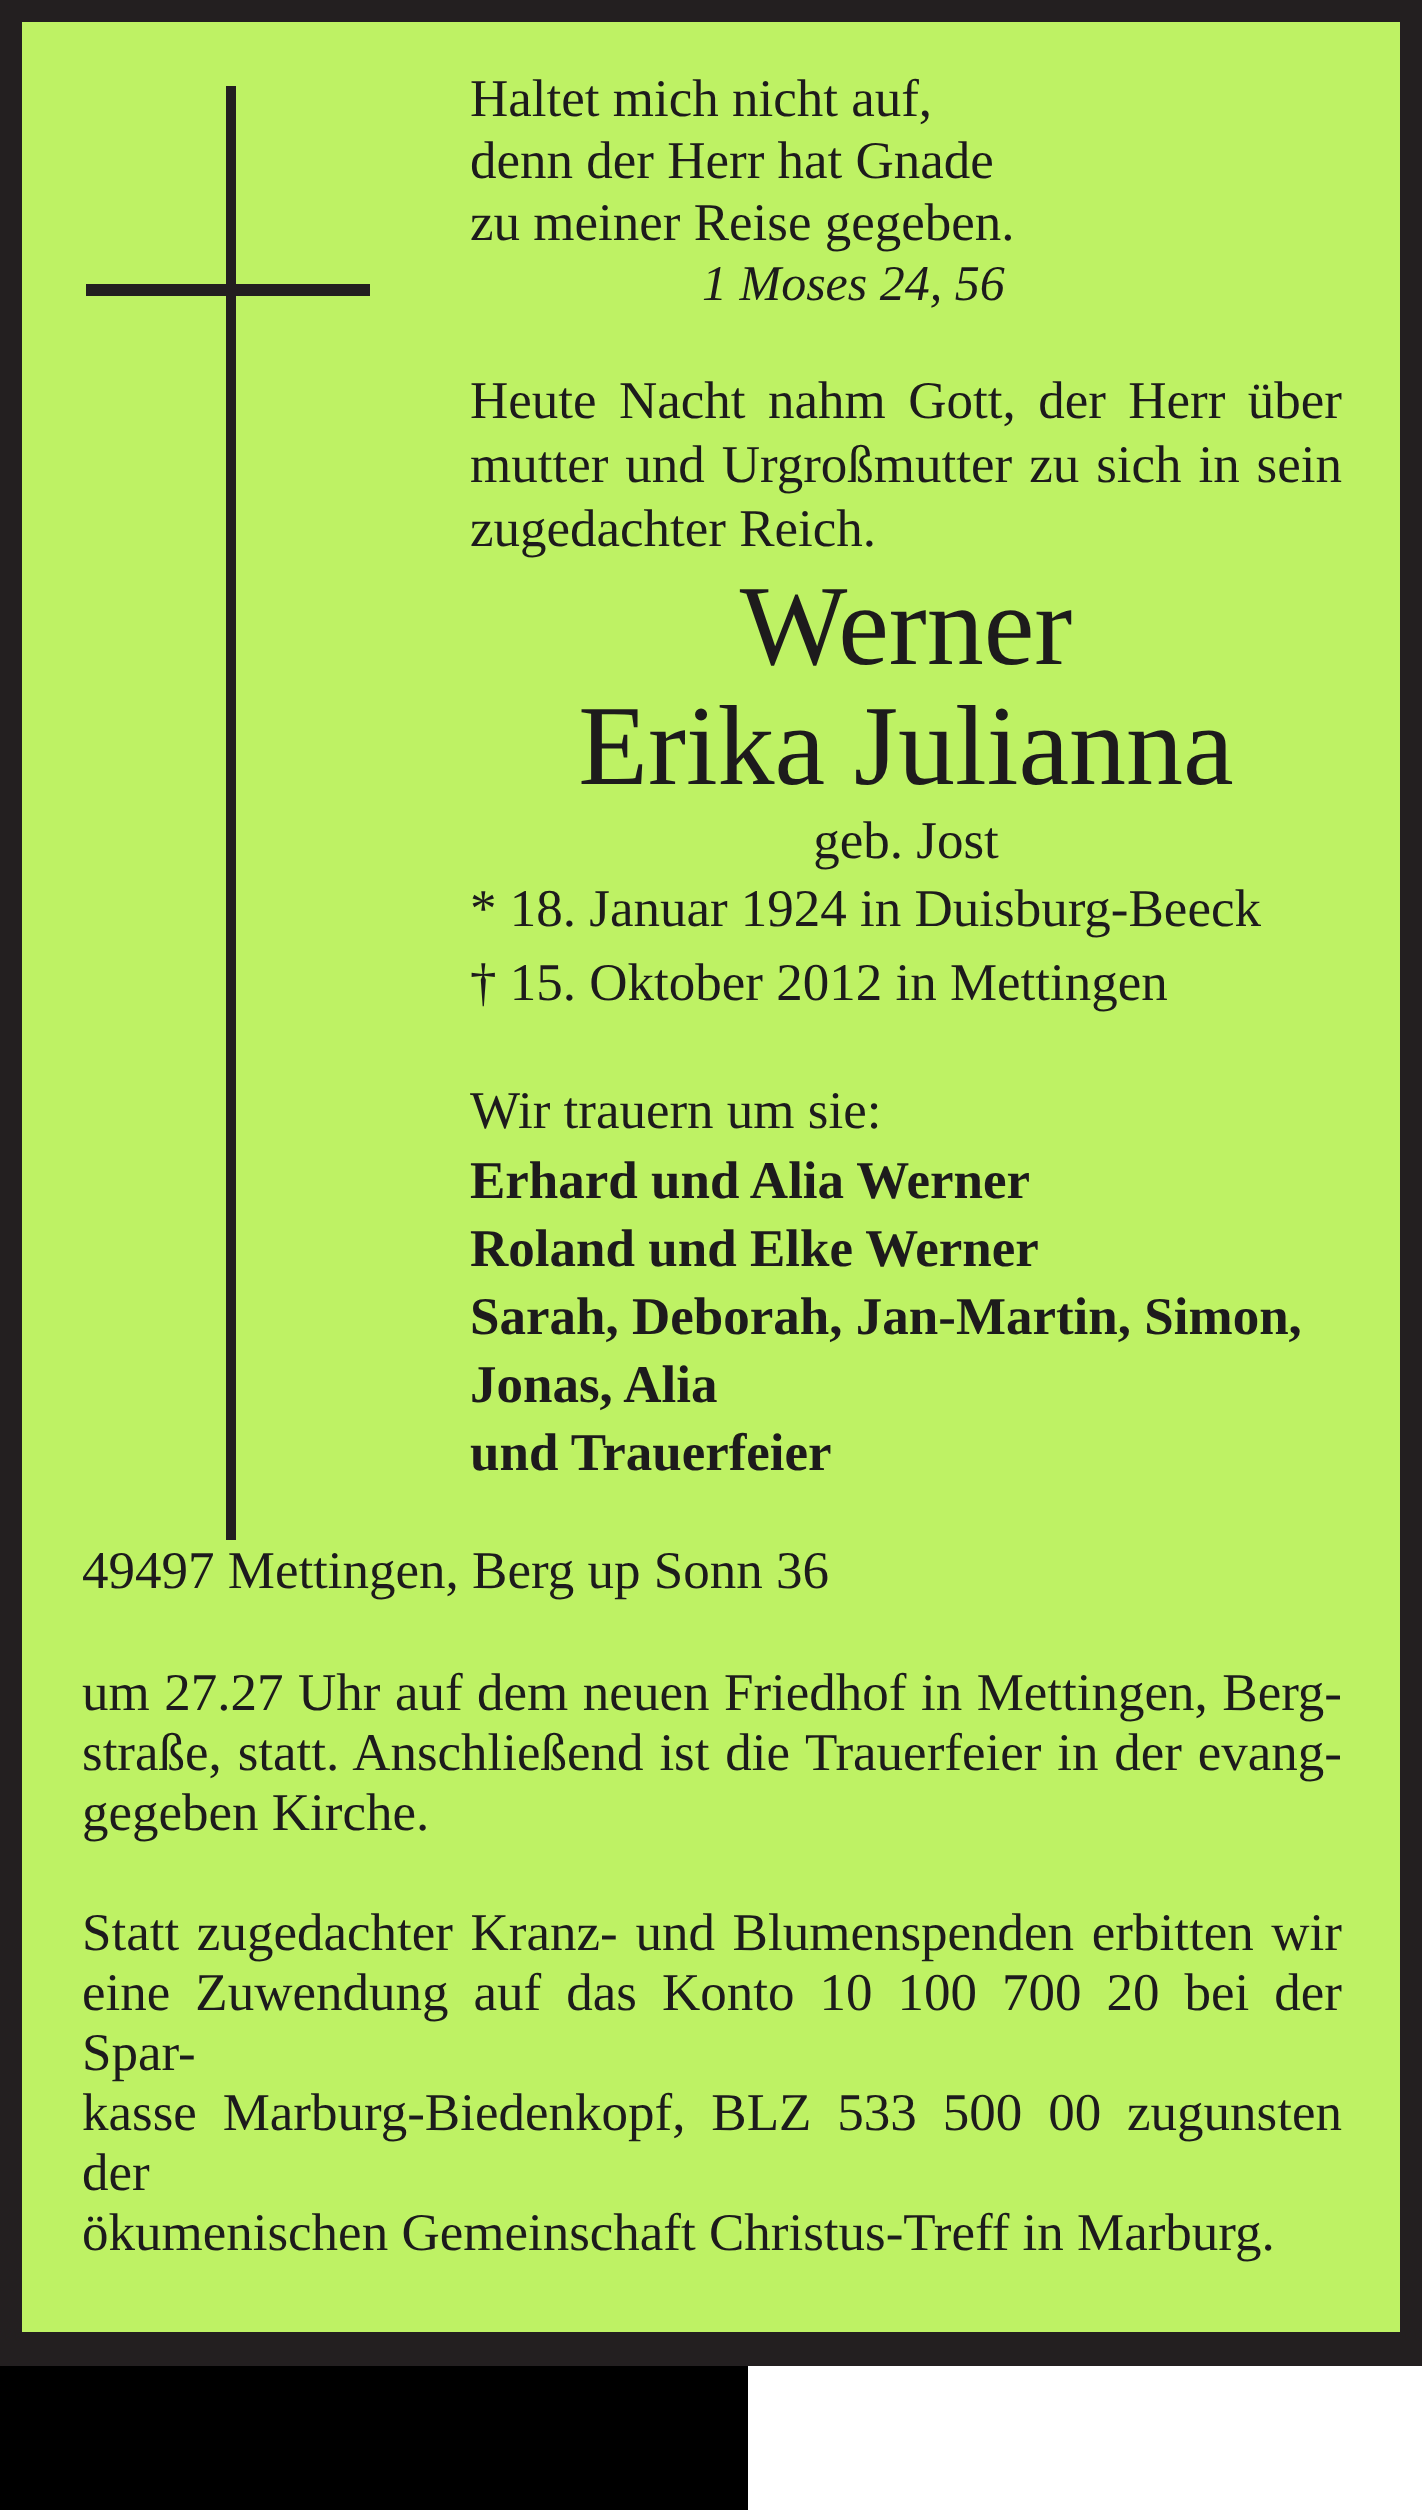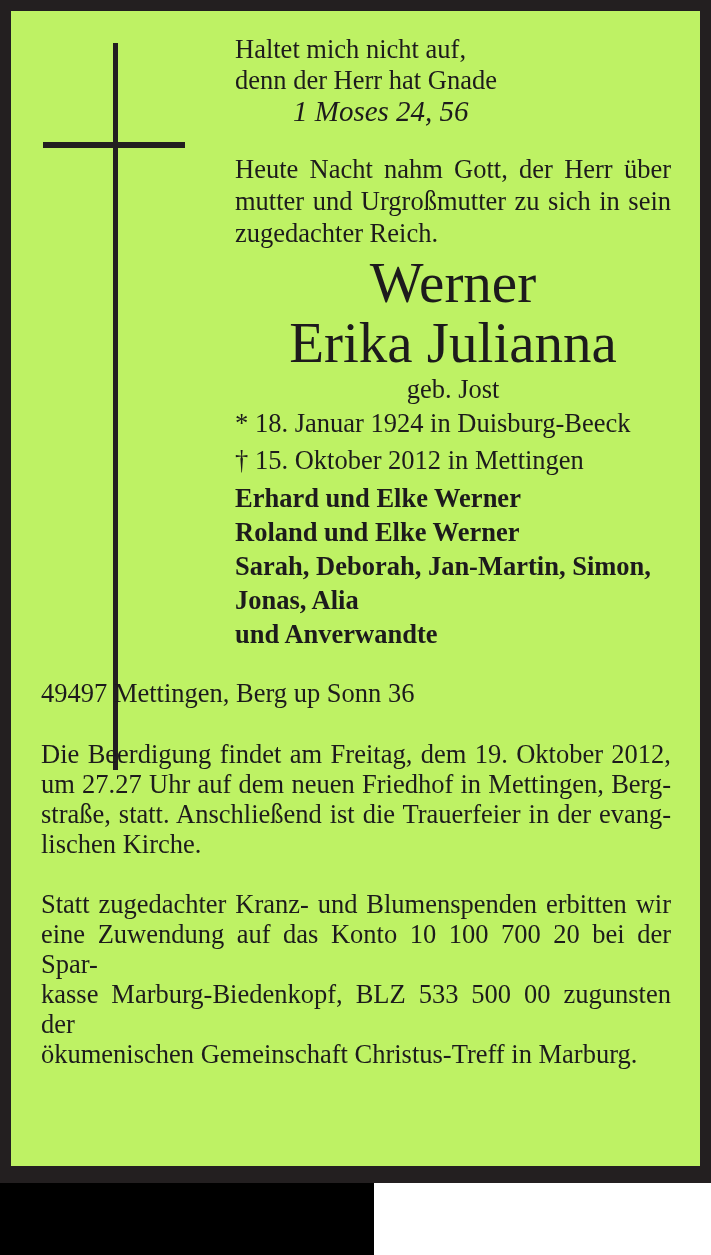"zu meiner Reise gegeben." div.verse-line { html: none -> <div>zu meiner Reise gegeben.</div> }
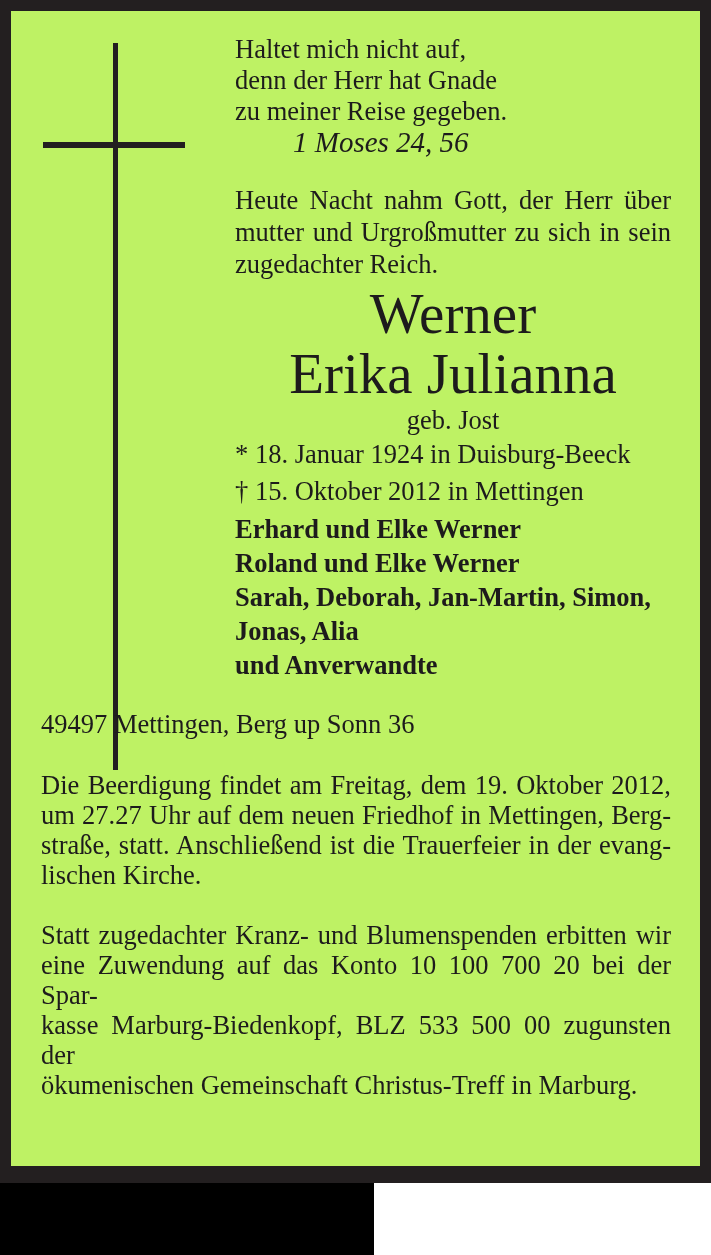"1 Moses 24, 56" .verse-cite { font-size: 29px -> 25px; margin-left: 58px -> 116px }
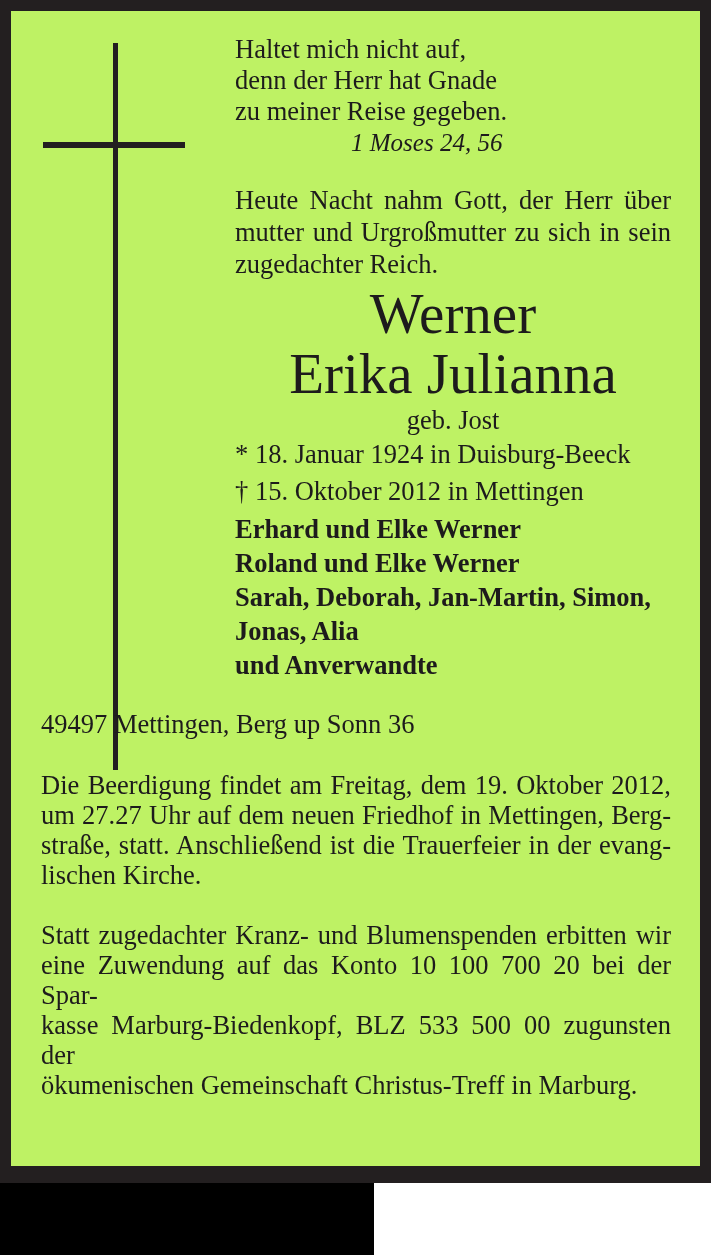"Wir trauern um sie:" div.mourn-label { html: none -> <div>Wir trauern um sie:</div> }
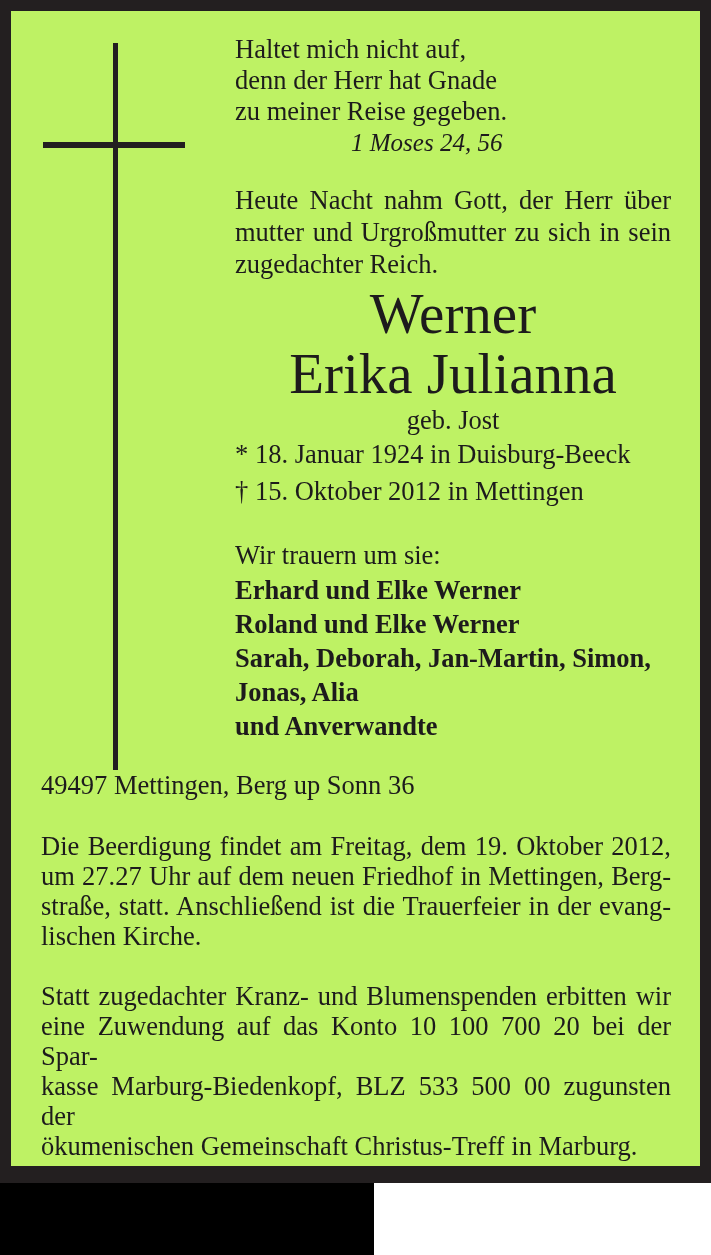"Erhard und Elke Werner" div.mourner-line { text: Elke -> Alia }
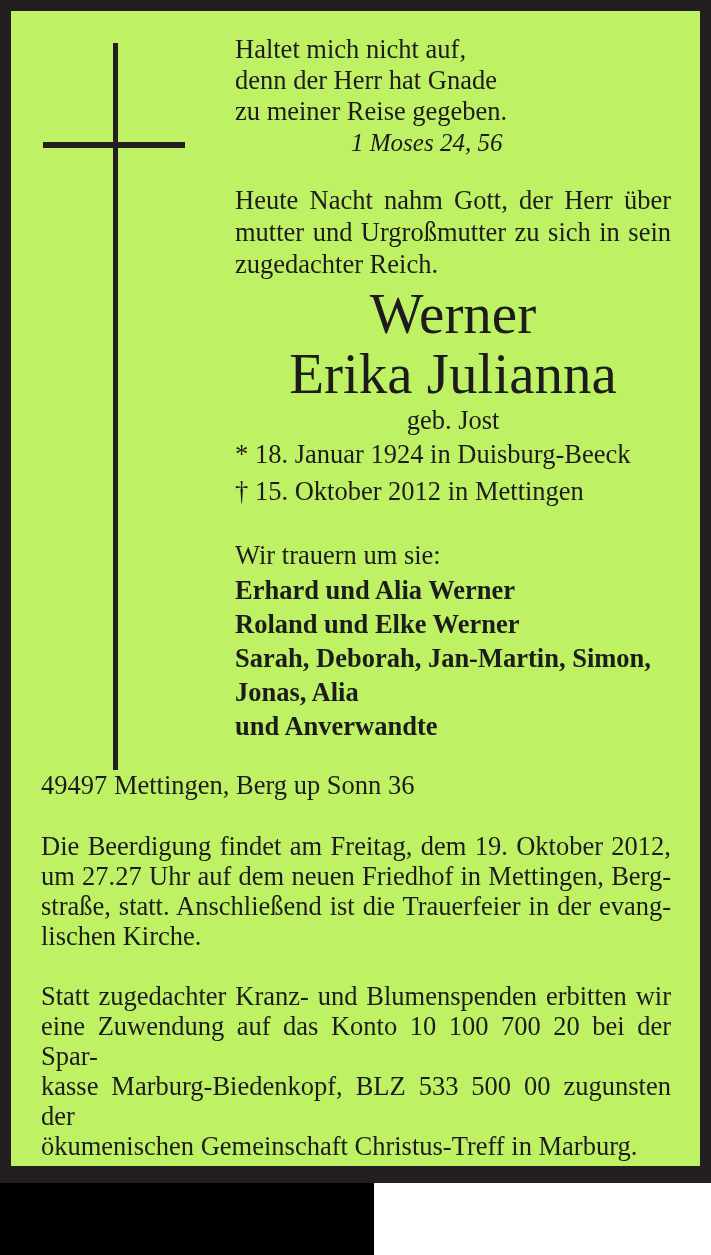"und Anverwandte" div.mourner-line { text: Anverwandte -> Trauerfeier }
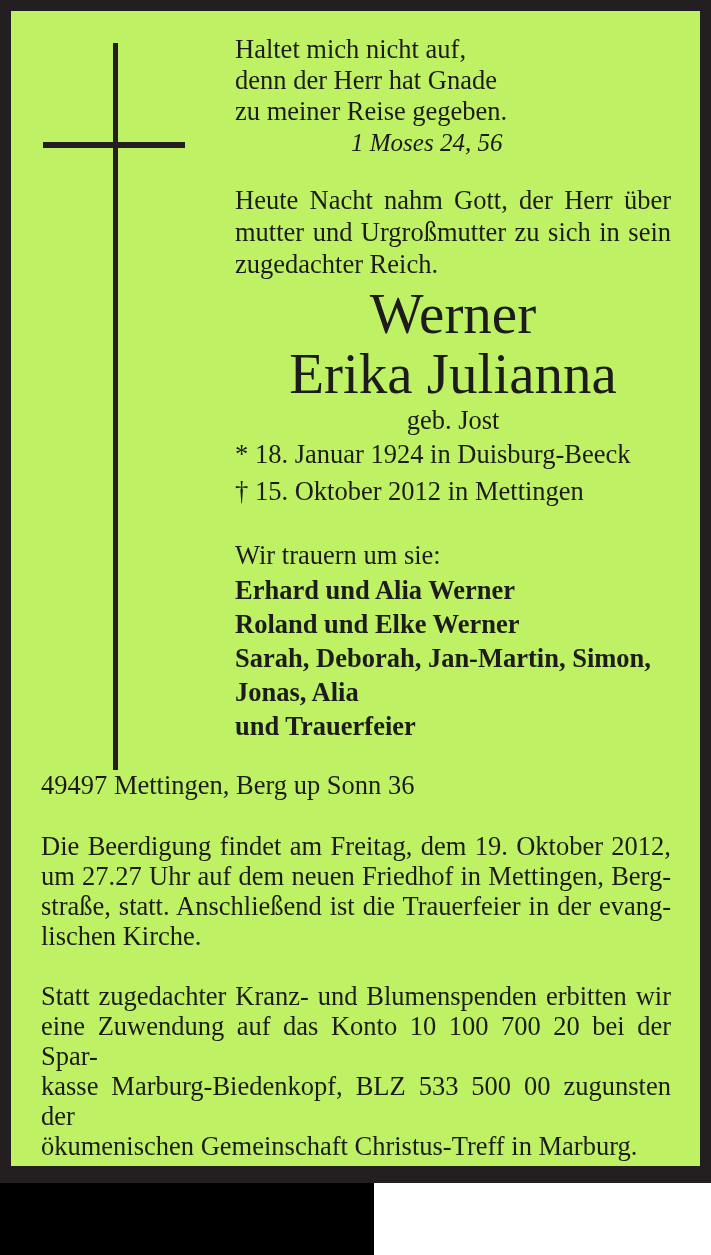"Die Beerdigung findet am Freitag," div.jline { html: <div>Die Beerdigung findet am Freitag, dem 19. Oktober 2012,</div> -> none }
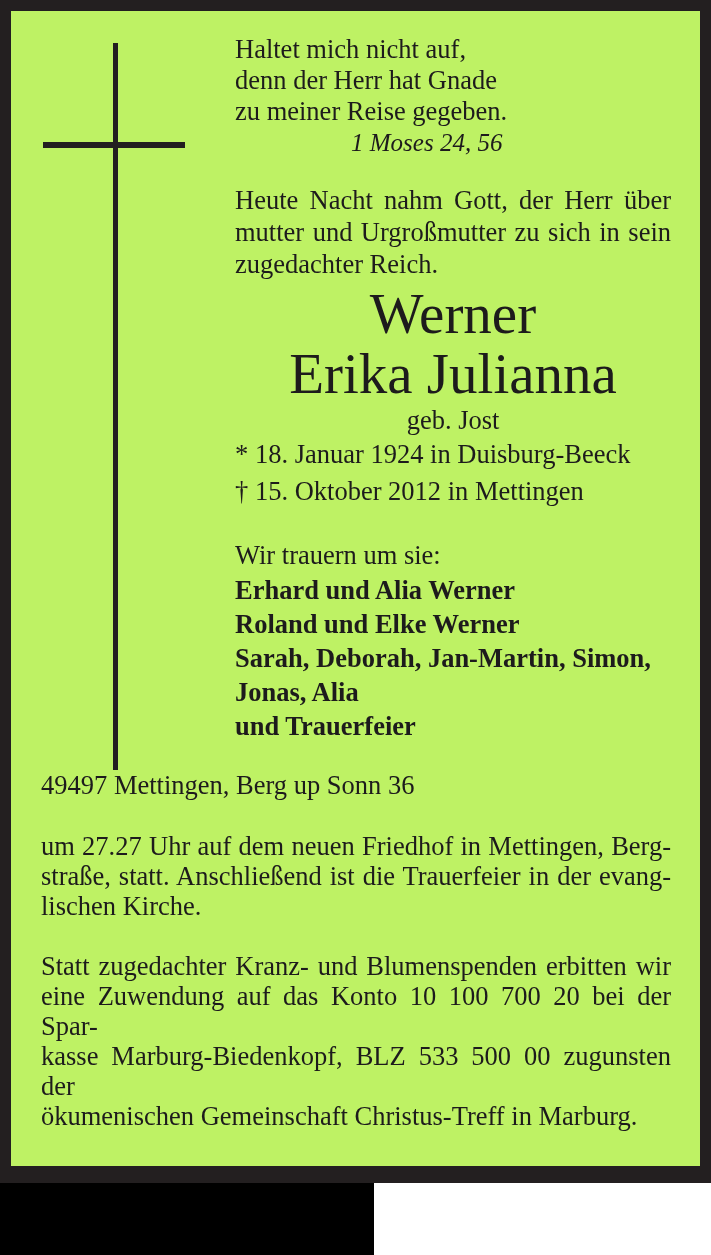"lischen Kirche." div.plast { text: lischen -> gegeben }
